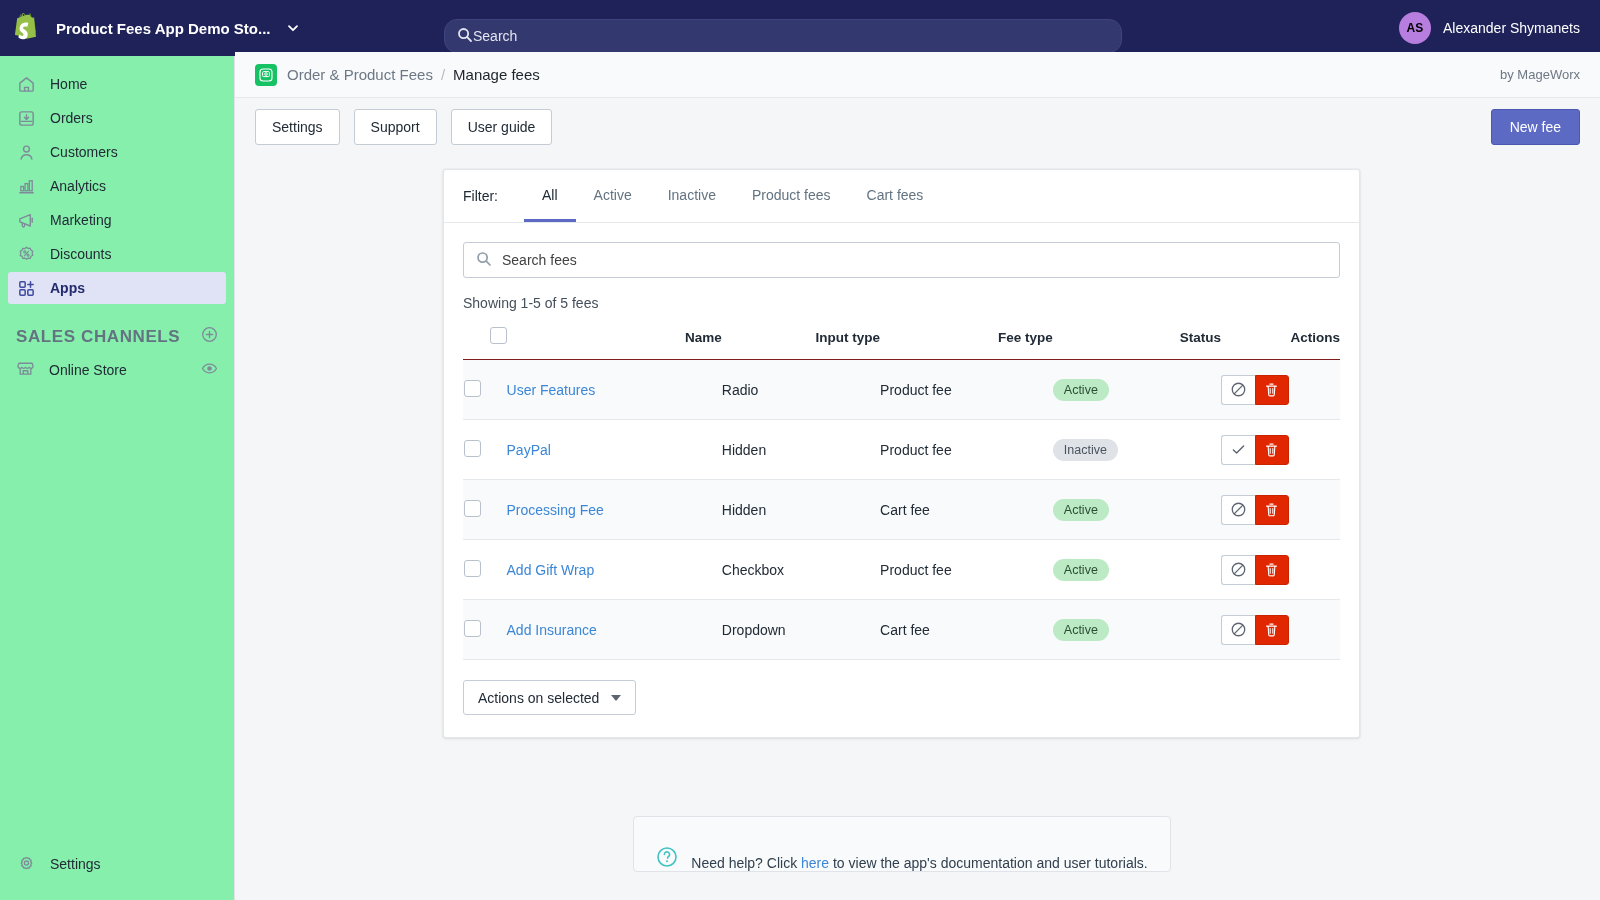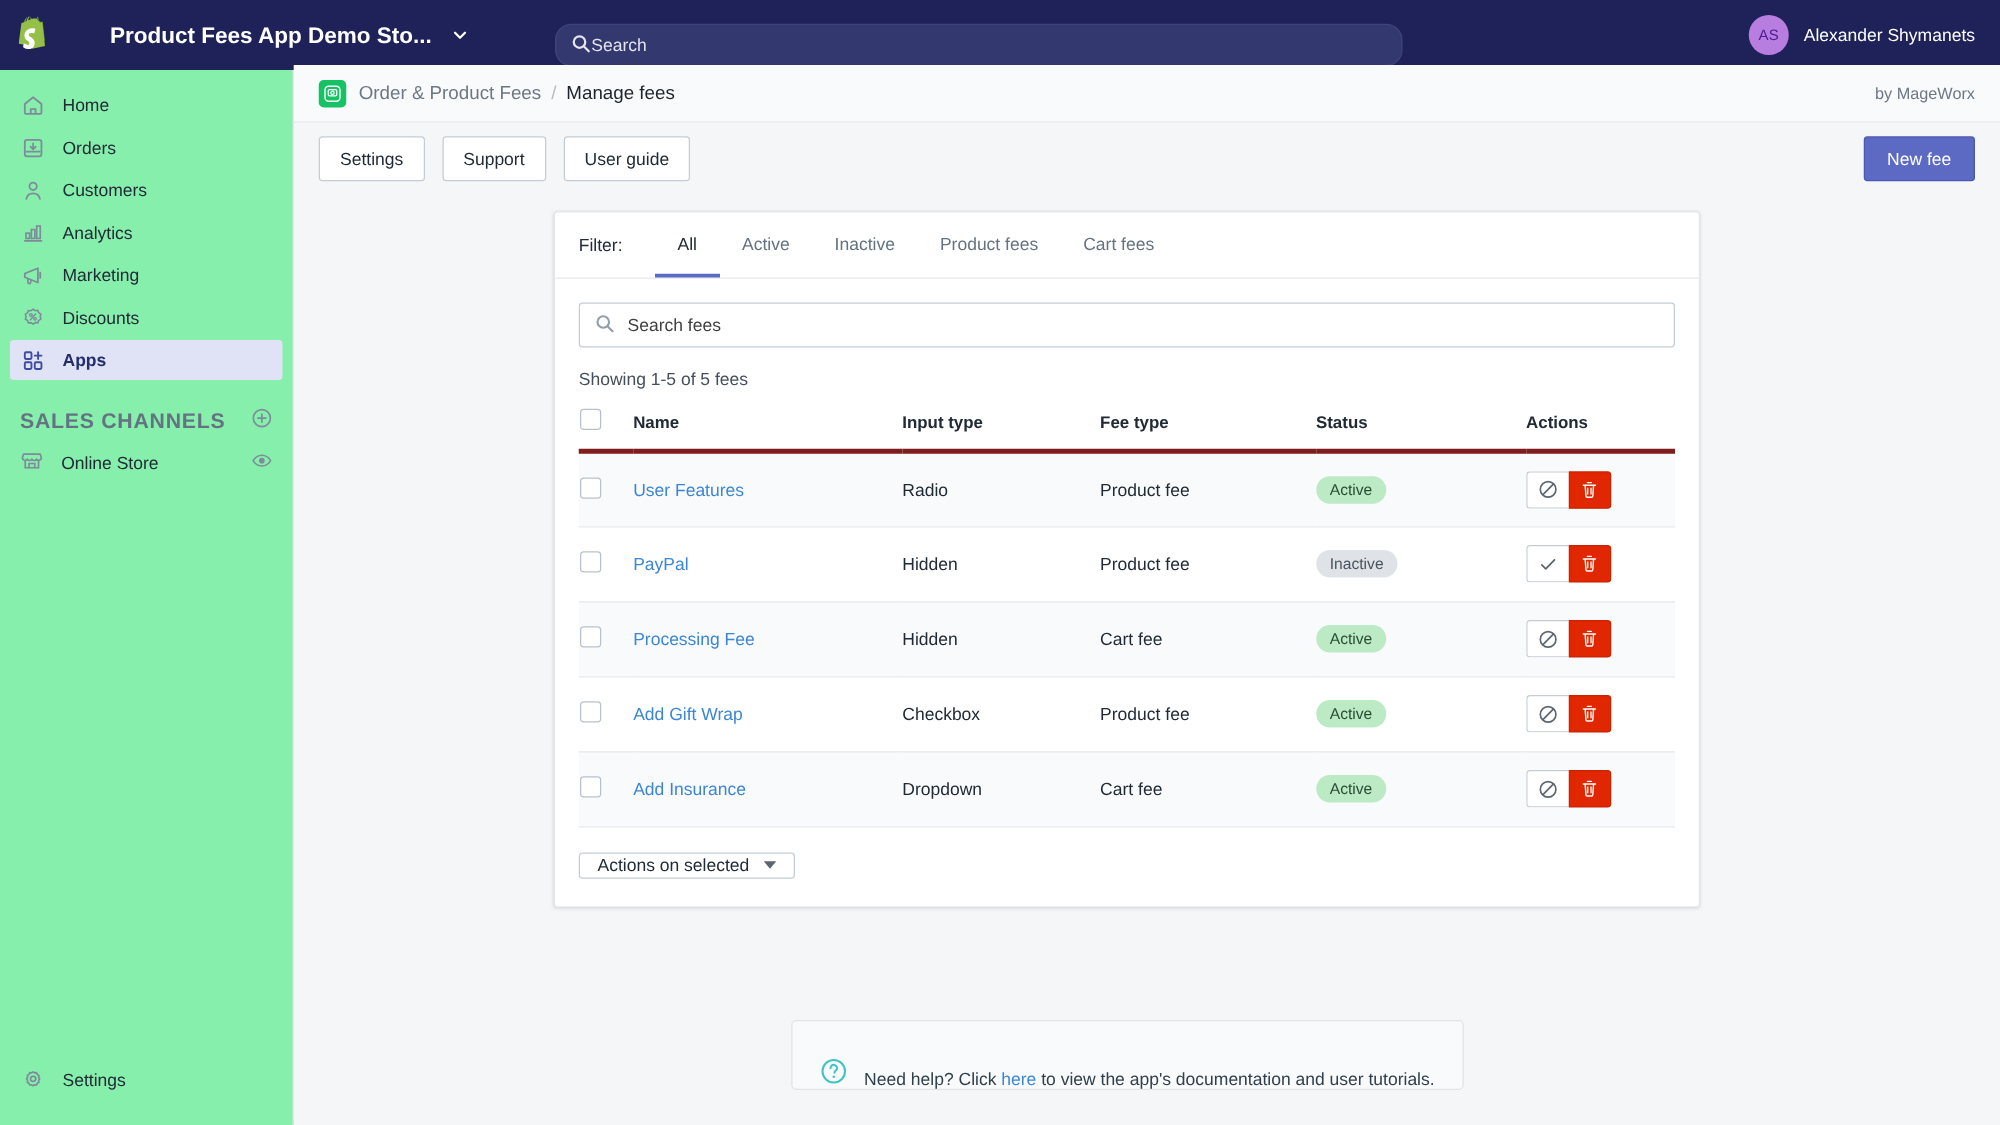"Product Fees App Demo Sto..." .store-name { font-size: 18px -> 15px; margin-left: 32px -> none }
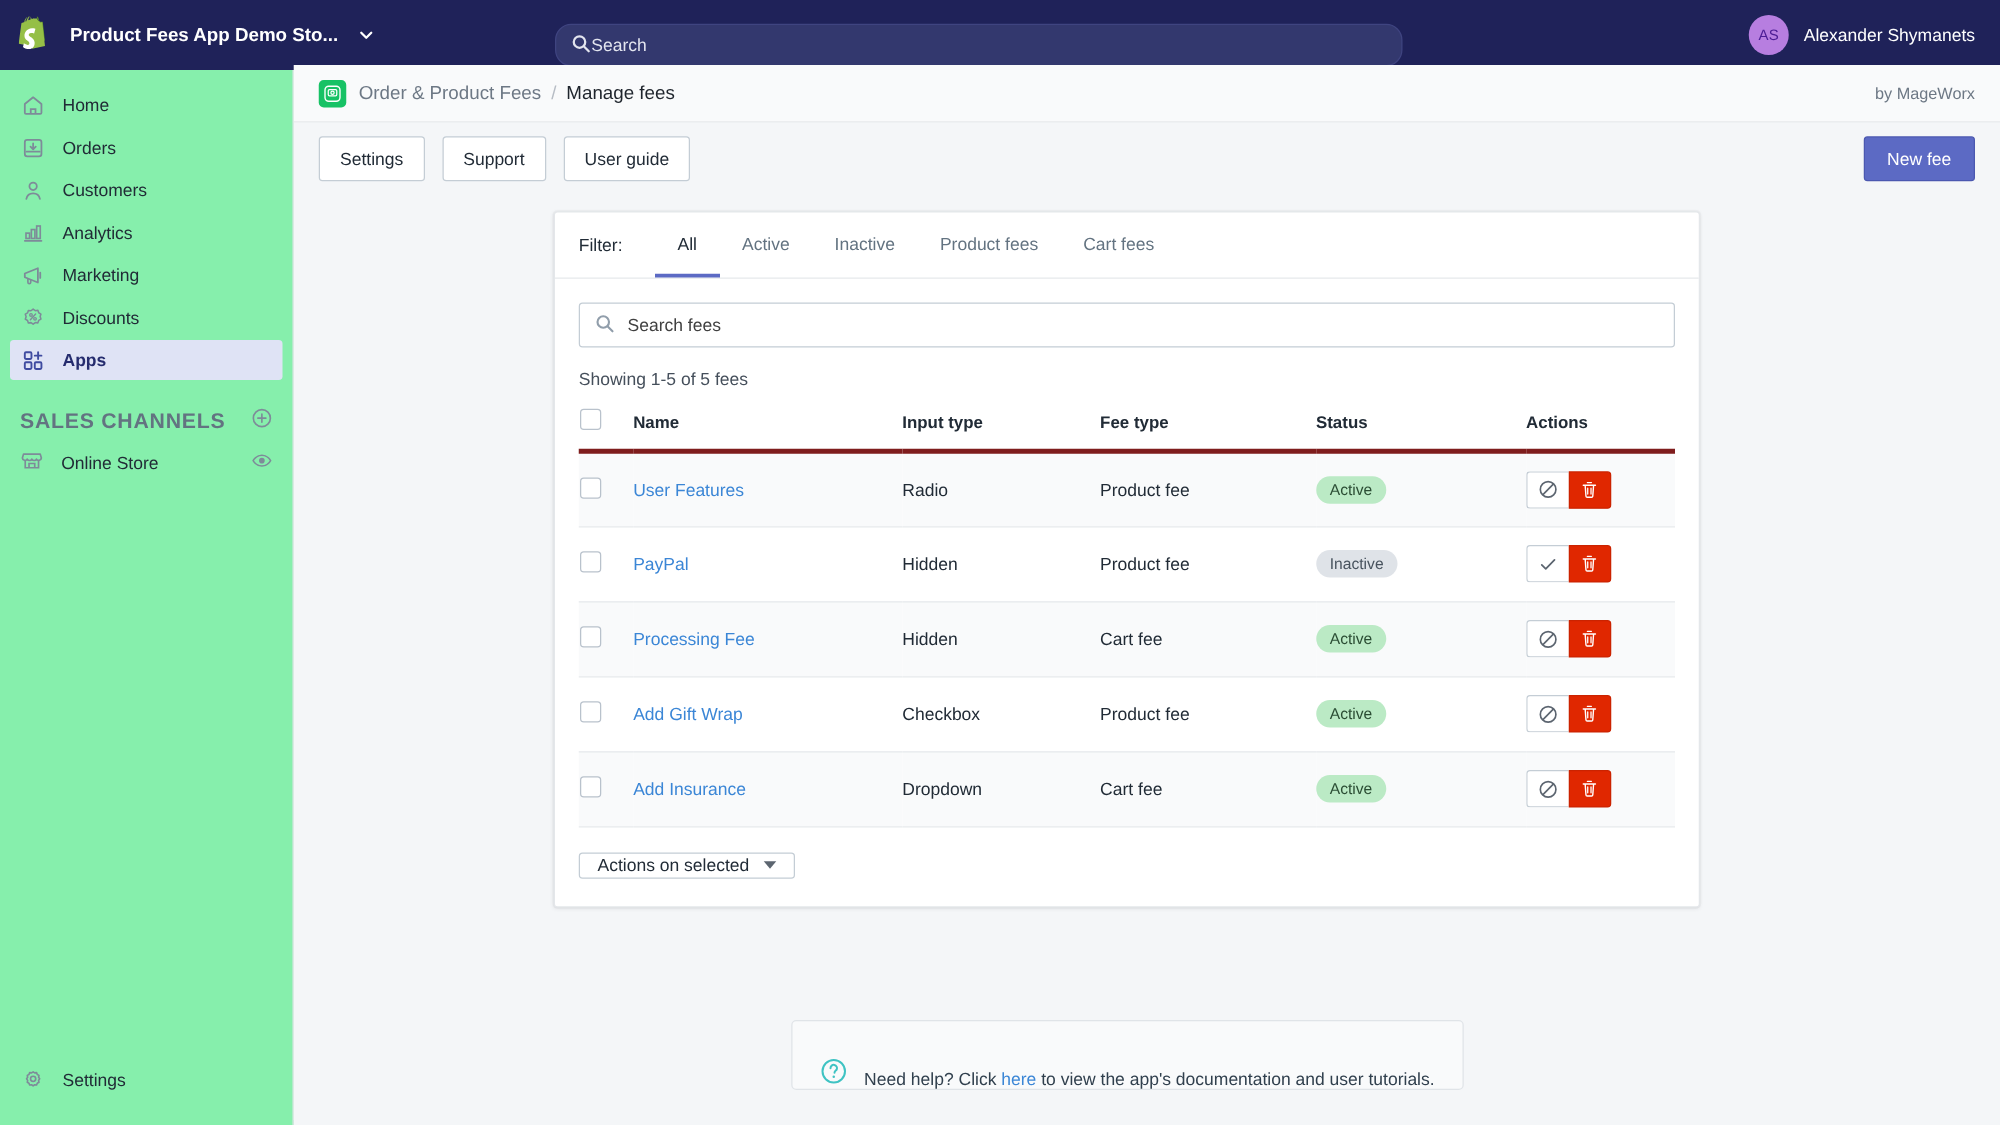"AS" .avatar { color: #4c1d95 -> #000000; font-weight: normal -> bold }
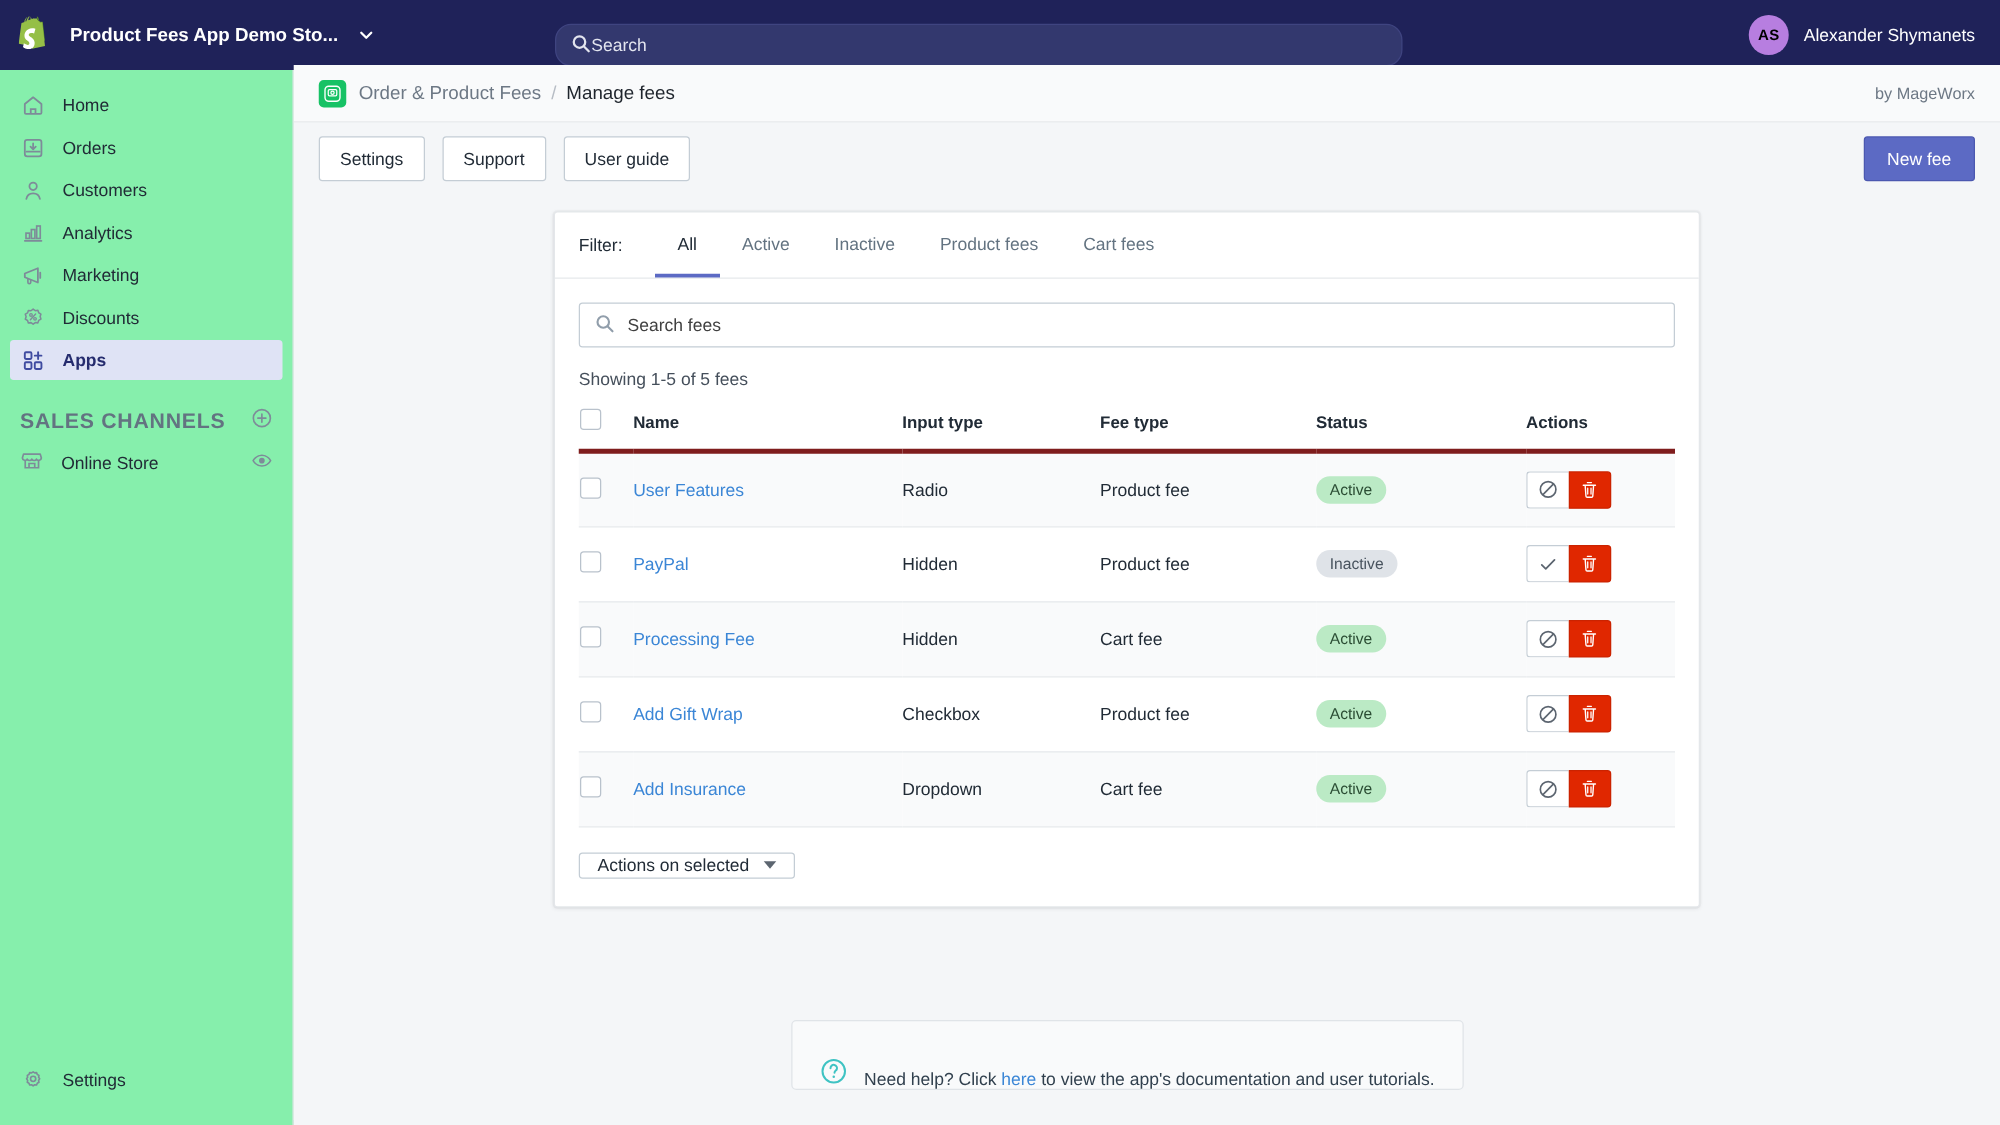"Name" thead th { border-bottom: 4px solid #7f1d1d -> 1px solid #7f1d1d; text-align: left -> right }
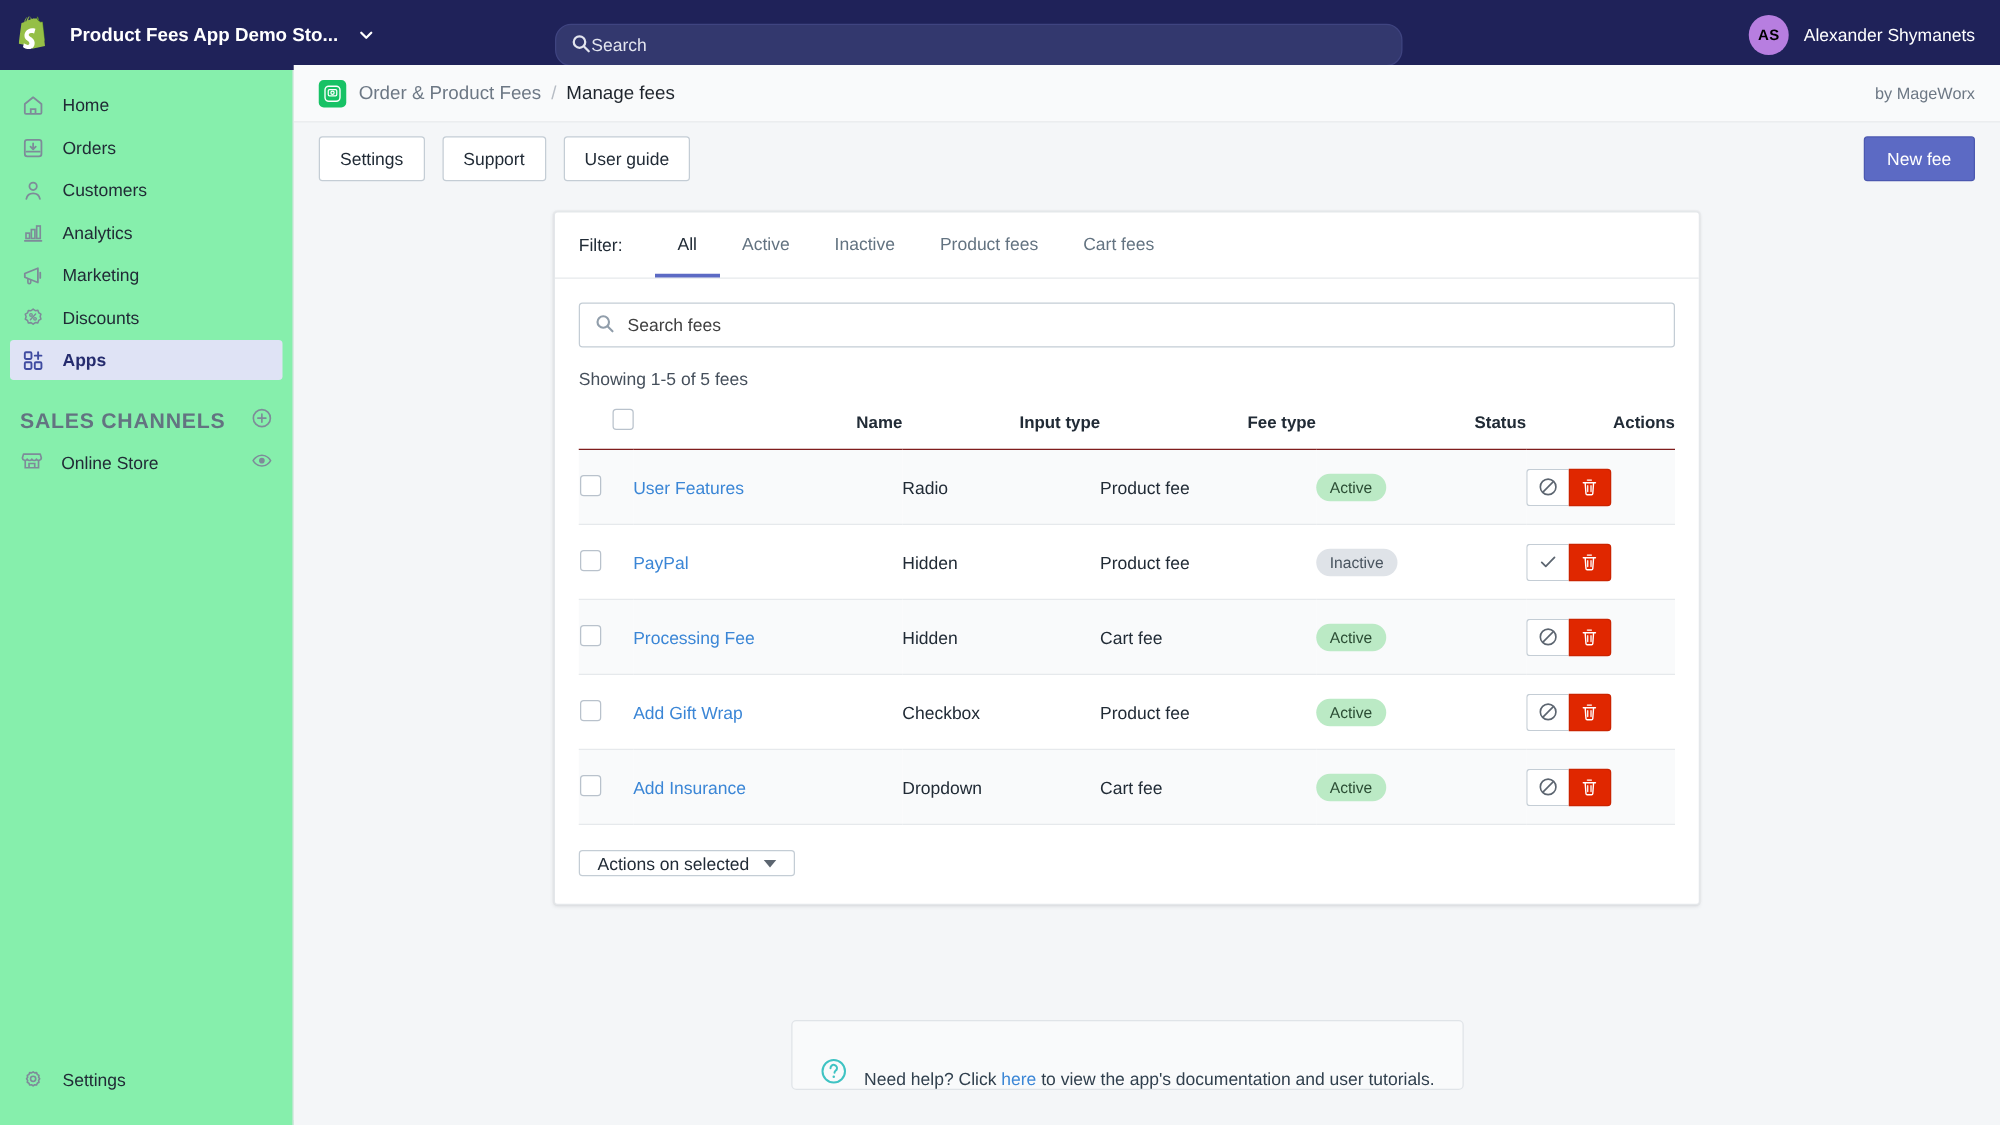"Actions on selected" .bulk-btn { height: 21px -> 35px }
